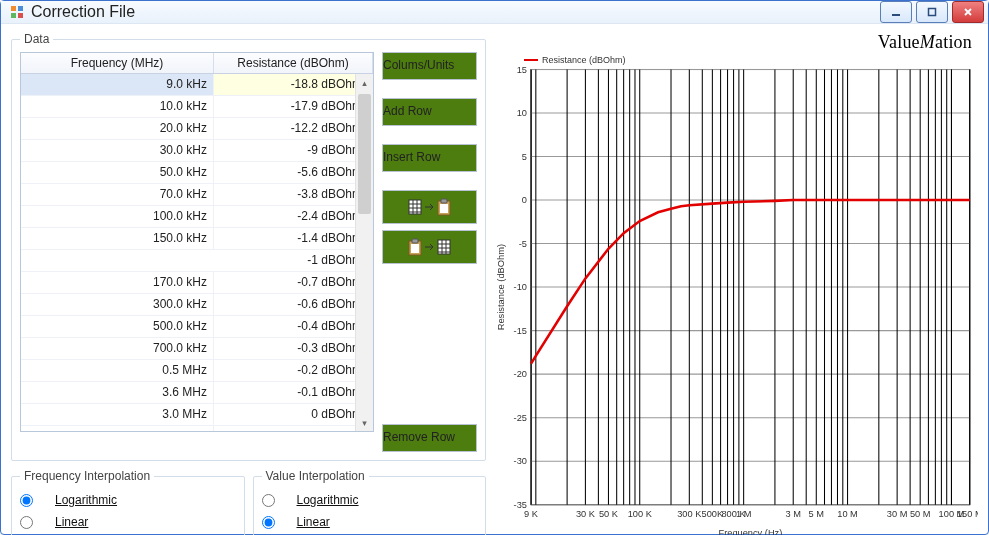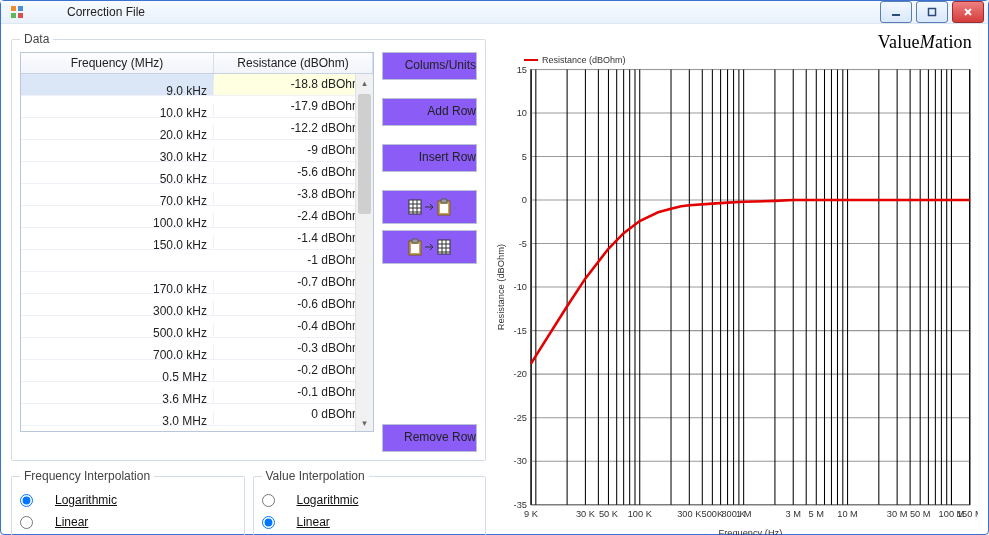"Correction File" .titlebar .title { font-size: 12px -> 16px; margin-left: 36px -> none }
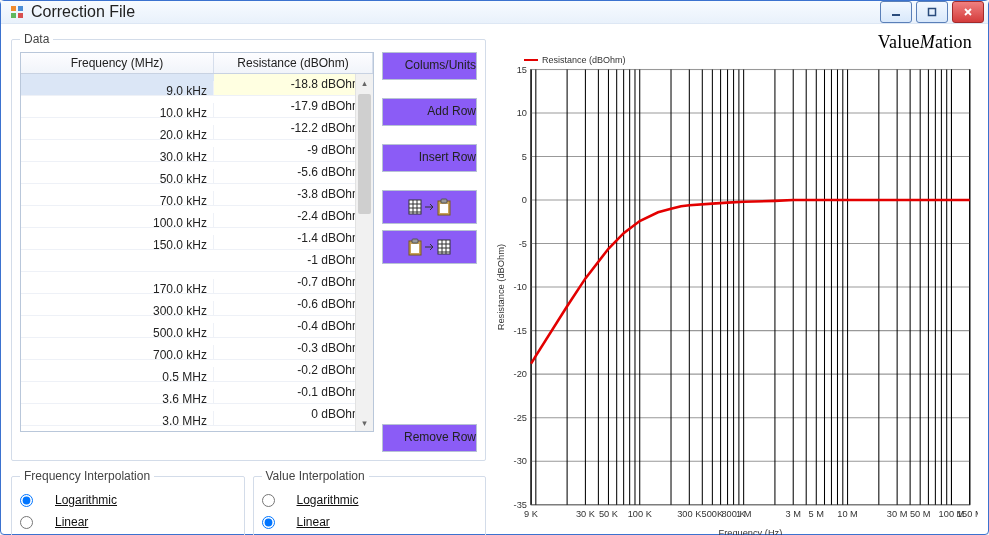"Colums/Units" .btn { background: #8b5cf6 -> #4d7c0f; text-align: right -> left }
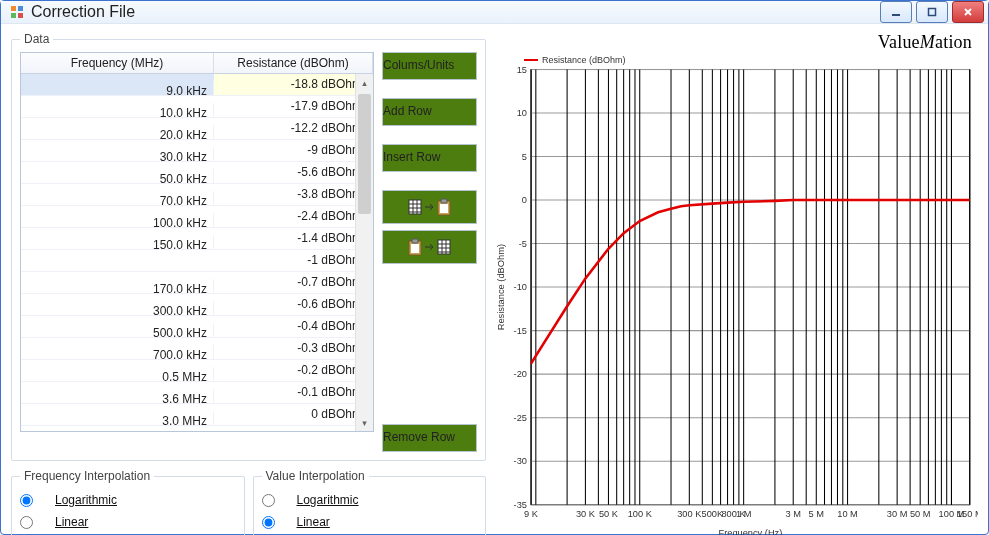"9.0 kHz" .cell.freq { margin-top: 7px -> none }
